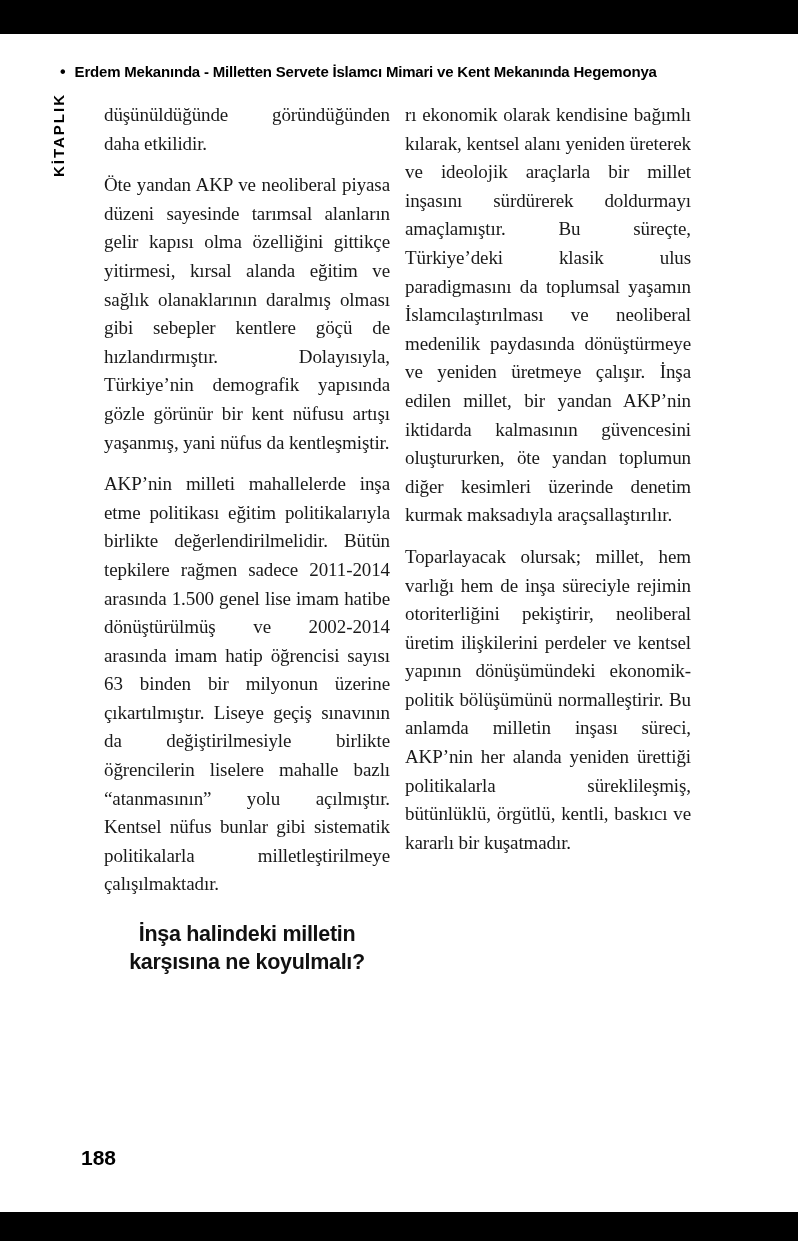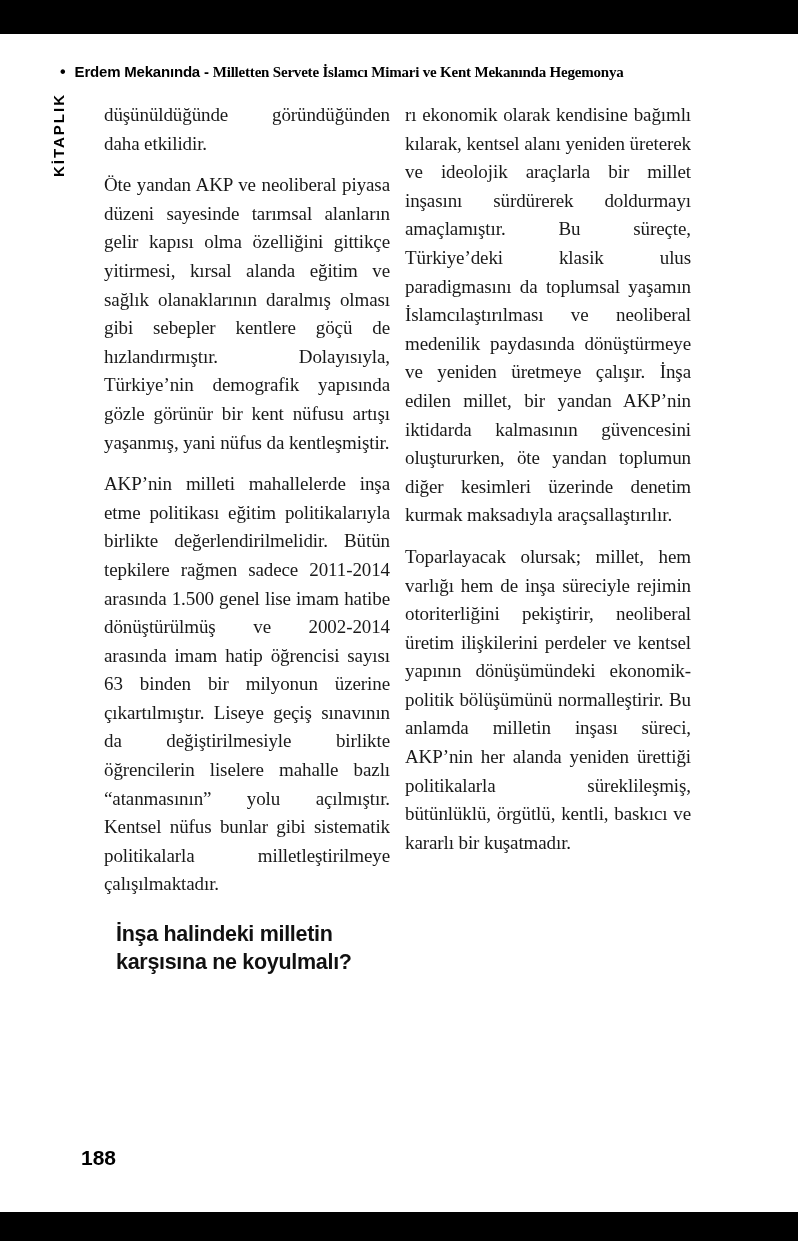"Milletten Servete İslamcı Mimari ve" .running-header .booktitle { font-family: Liberation Serif, serif -> none }
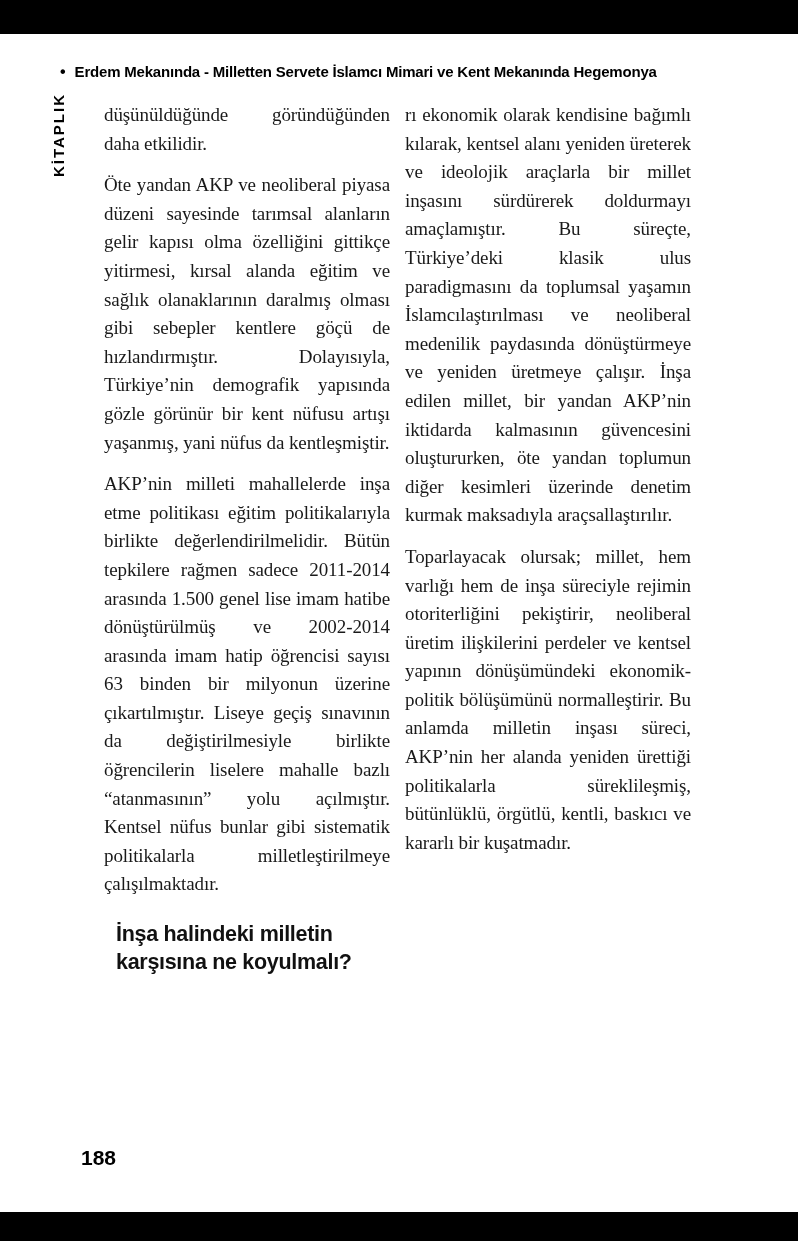"İnşa halindeki milletin karşısına ne" .subhead { margin: 21px 0 10px 12px -> 21px 0 10px 0; text-align: left -> center }
